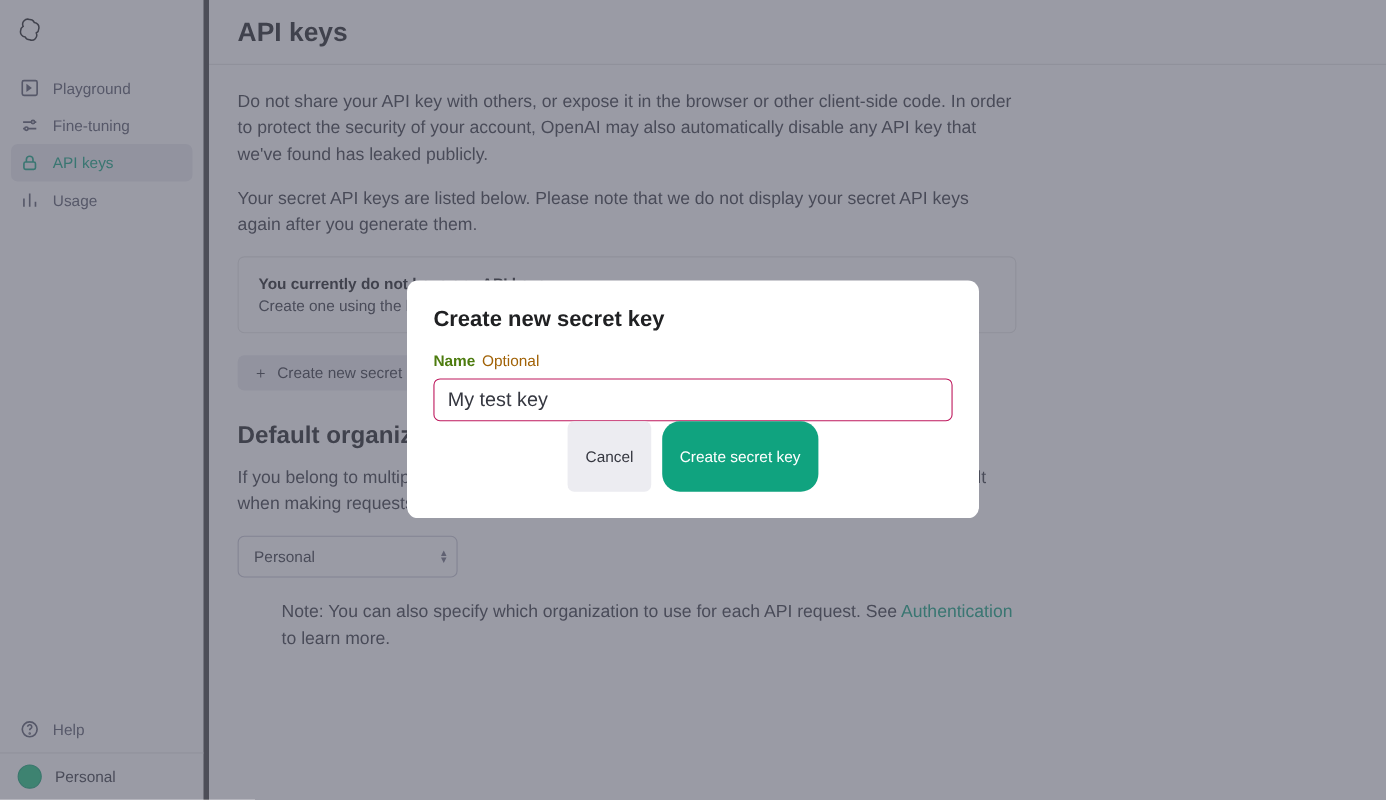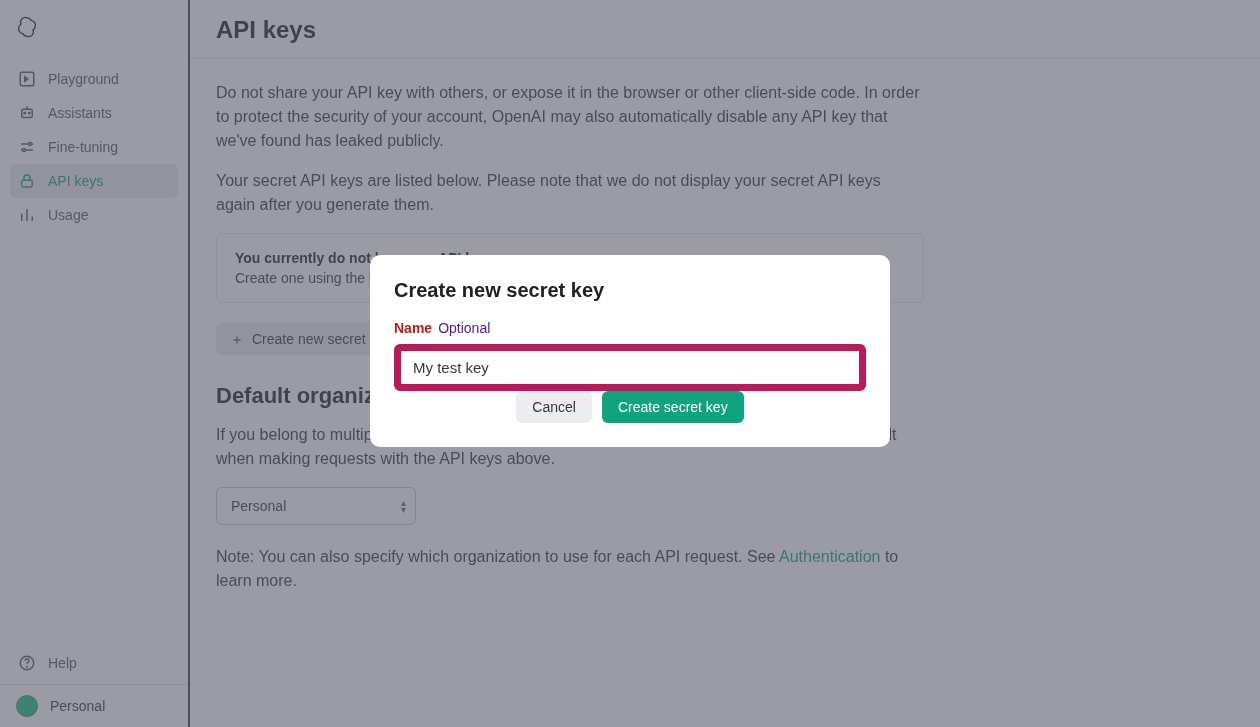"Playground" .sidebar { border-right: 2px solid #404040 -> 5px solid #404040 }
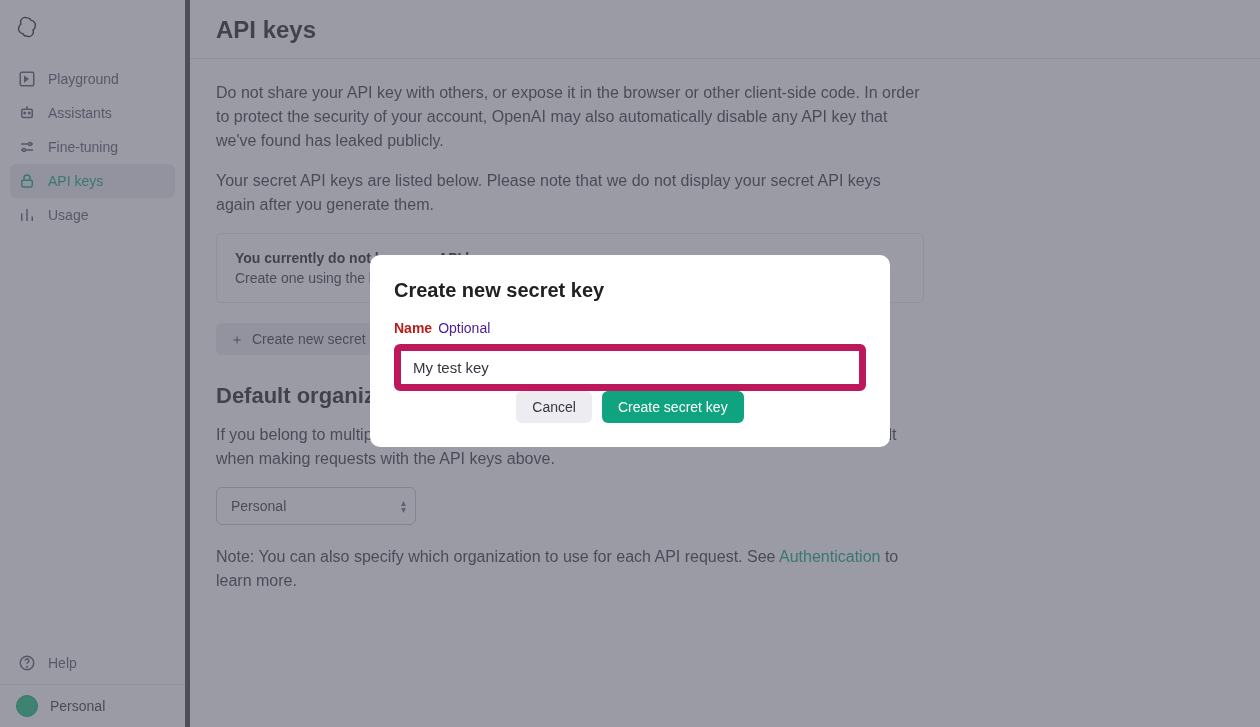"Assistants" div.nav-item { html: <div> <span> <svg> <rect></rect> <circle></circle> <circle></circle> <path></path> </svg> </span> <span>Assistants</span> </div> -> none }
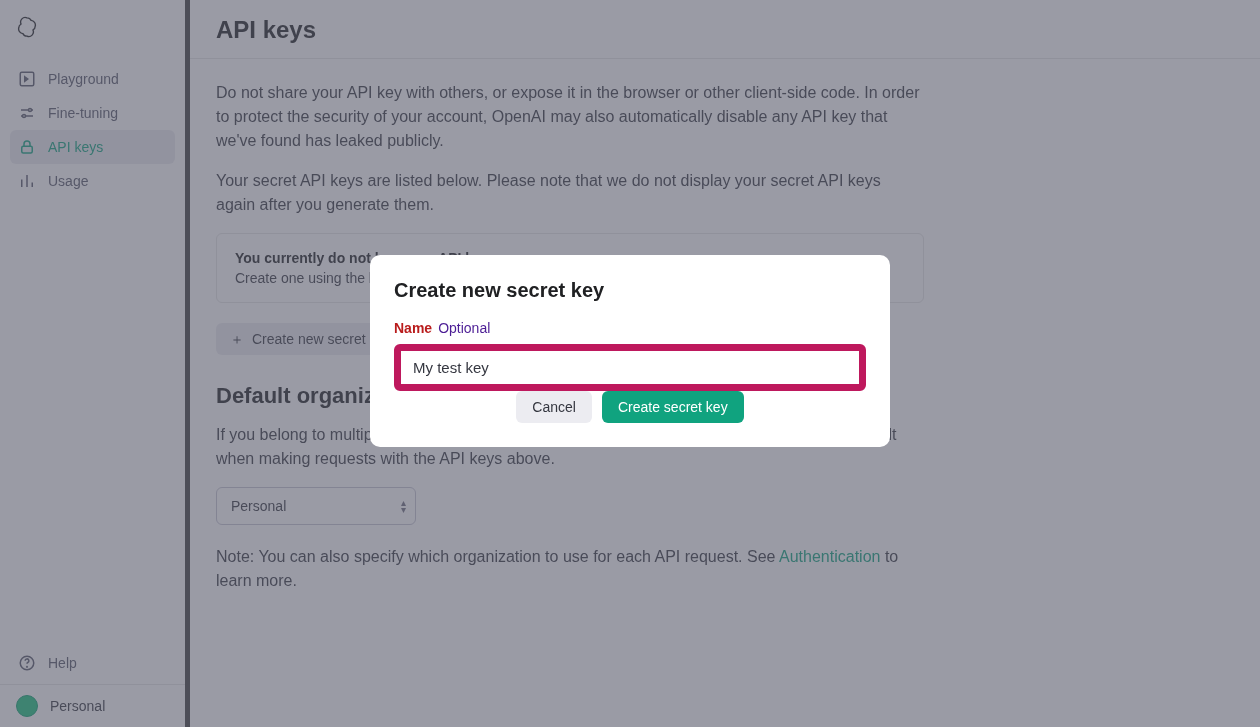"Name" .field-labels .lbl { color: #b91c1c -> #4d7c0f }
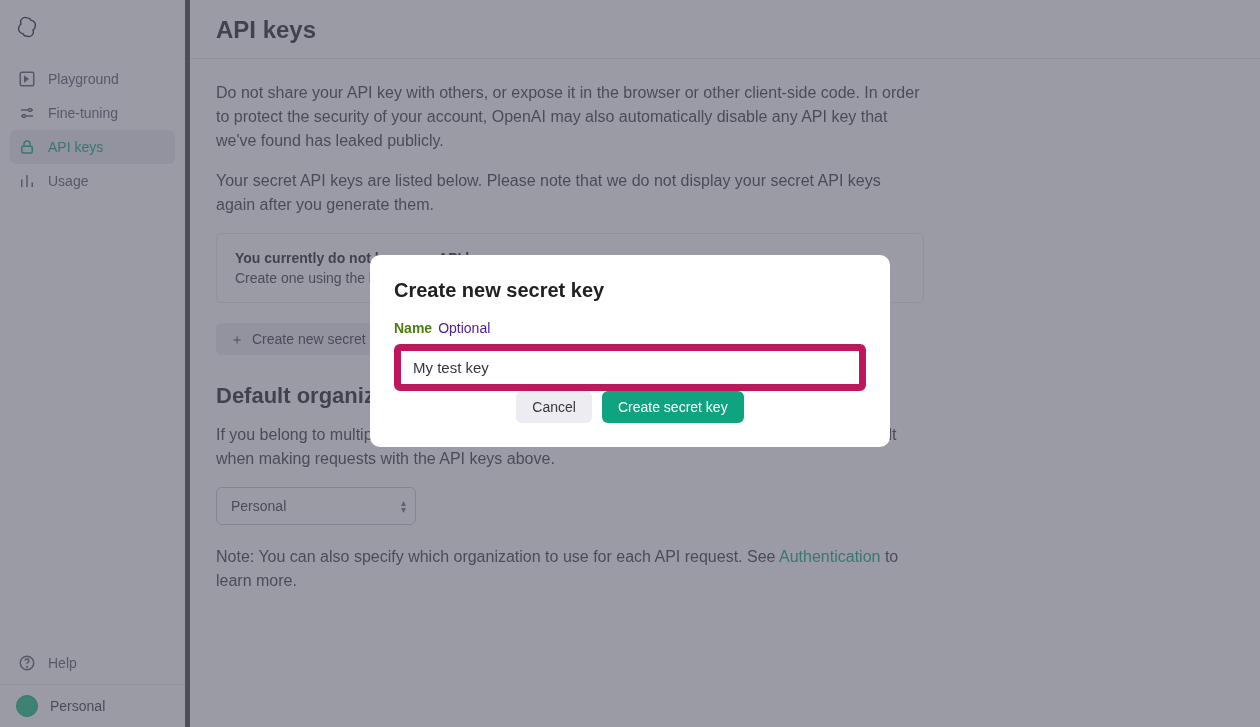"Optional" .field-labels .opt { color: #4c1d95 -> #a16207 }
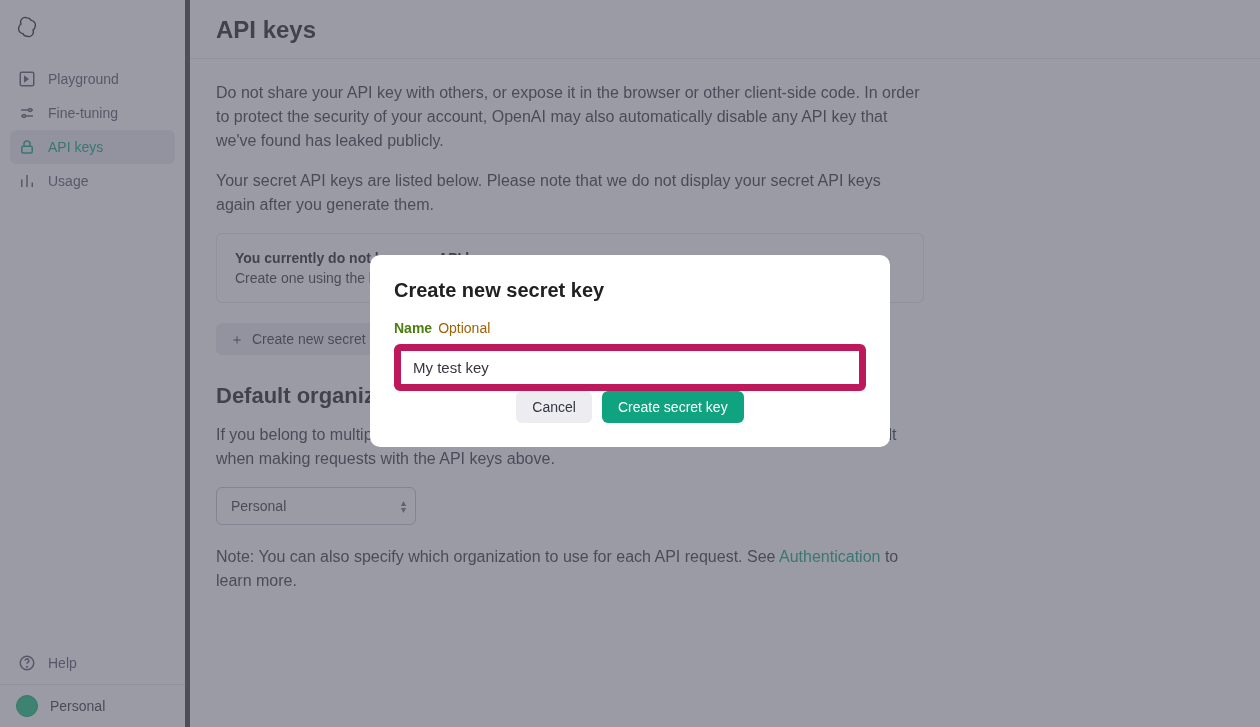"My test key" .text-input { border: 7px solid #be185d -> 1px solid #be185d; font-size: 15px -> 18px }
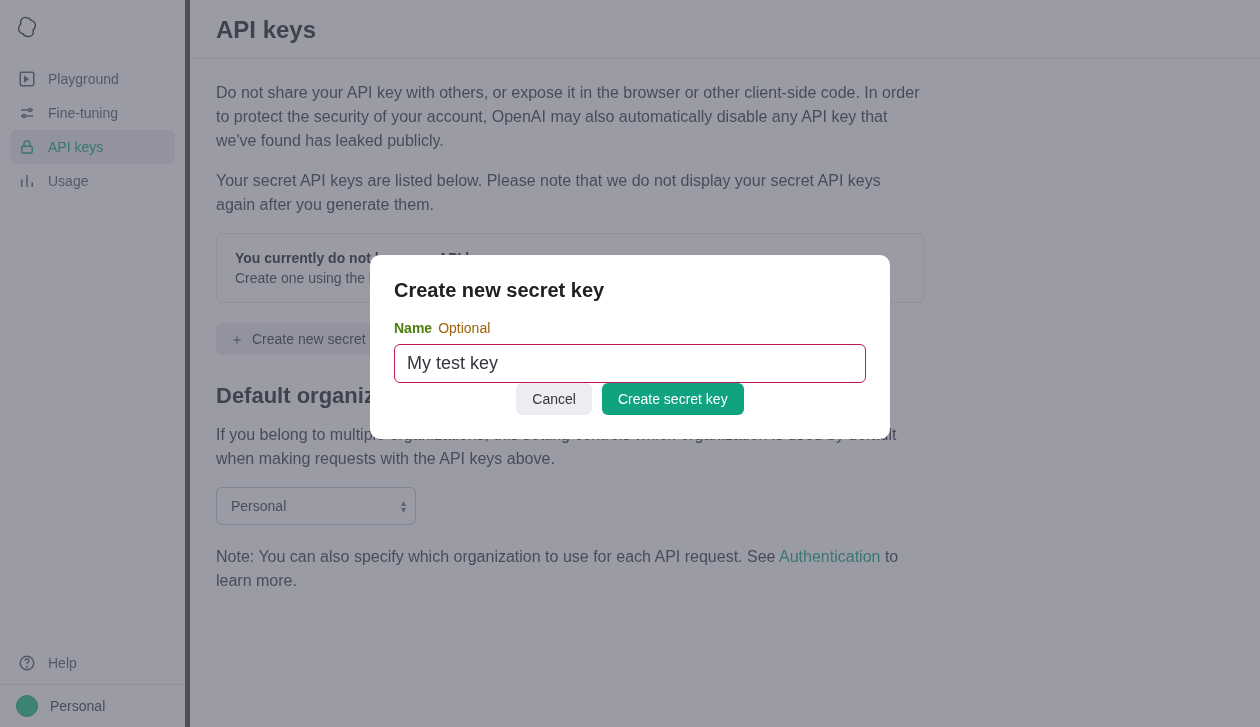"Create secret key" .btn-primary { border-radius: 6px -> 16px; padding: 8px 16px -> 24px 16px }
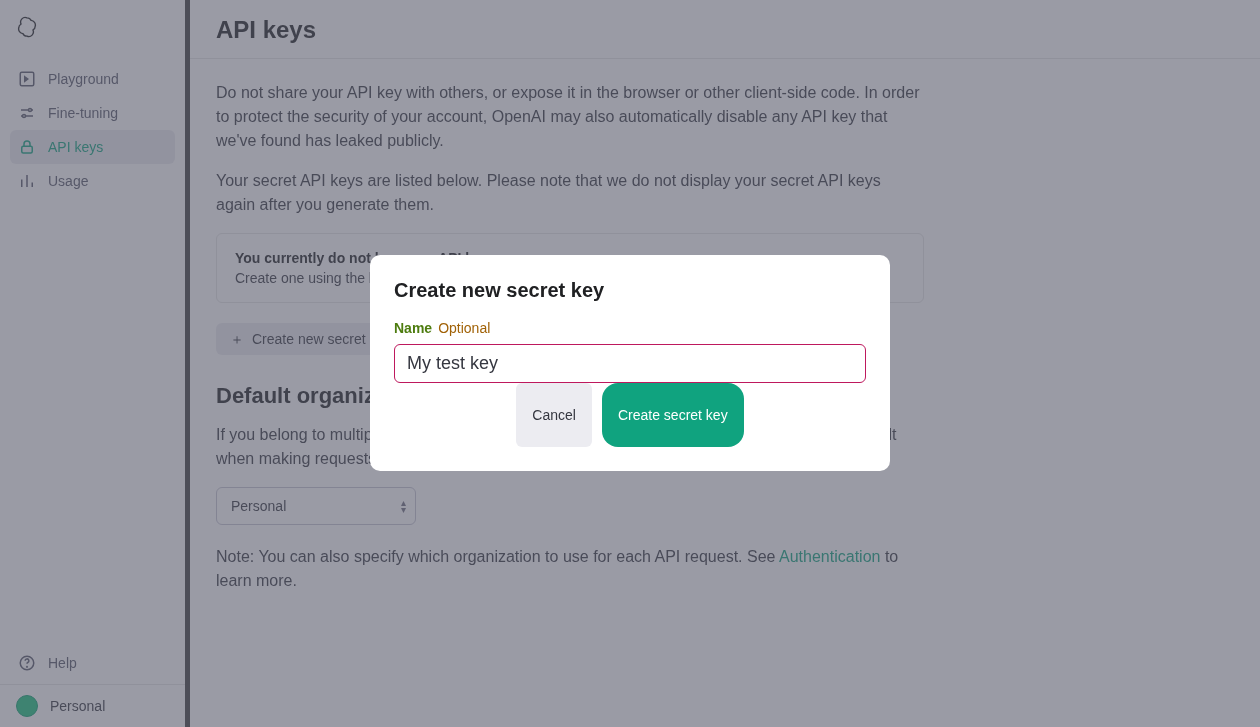"Note: You can also specify" .note { margin-left: none -> 40px }
